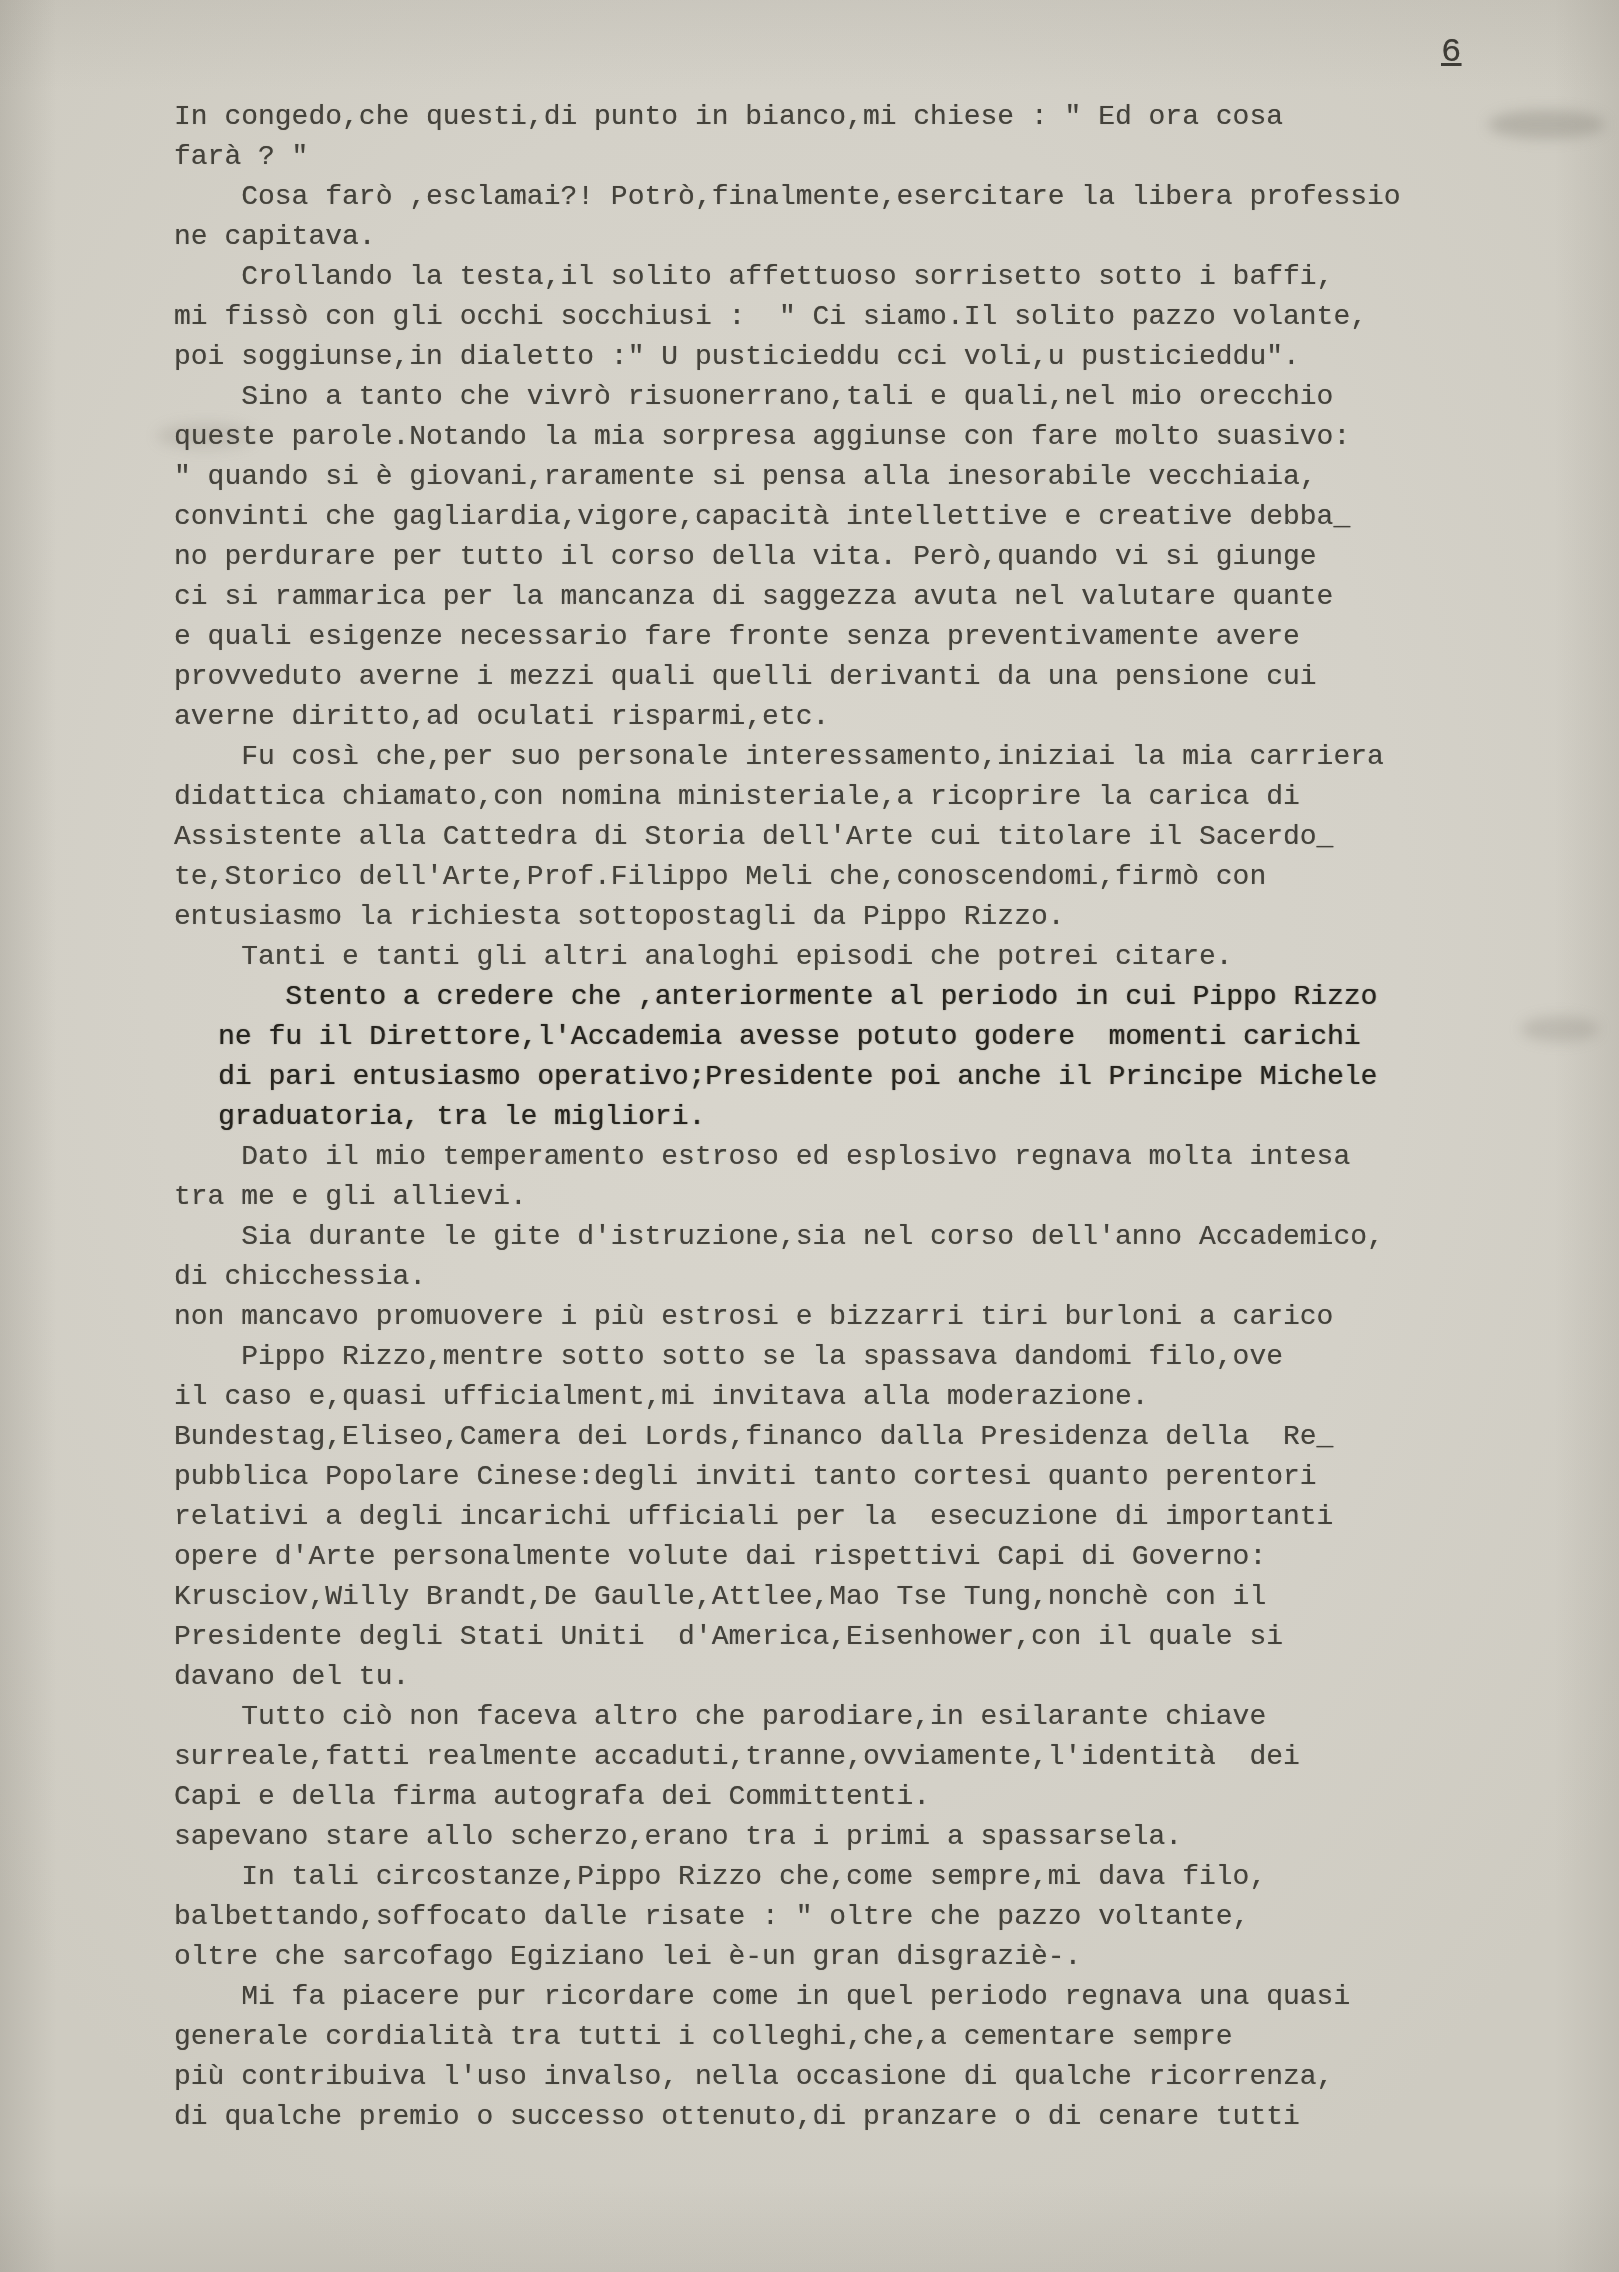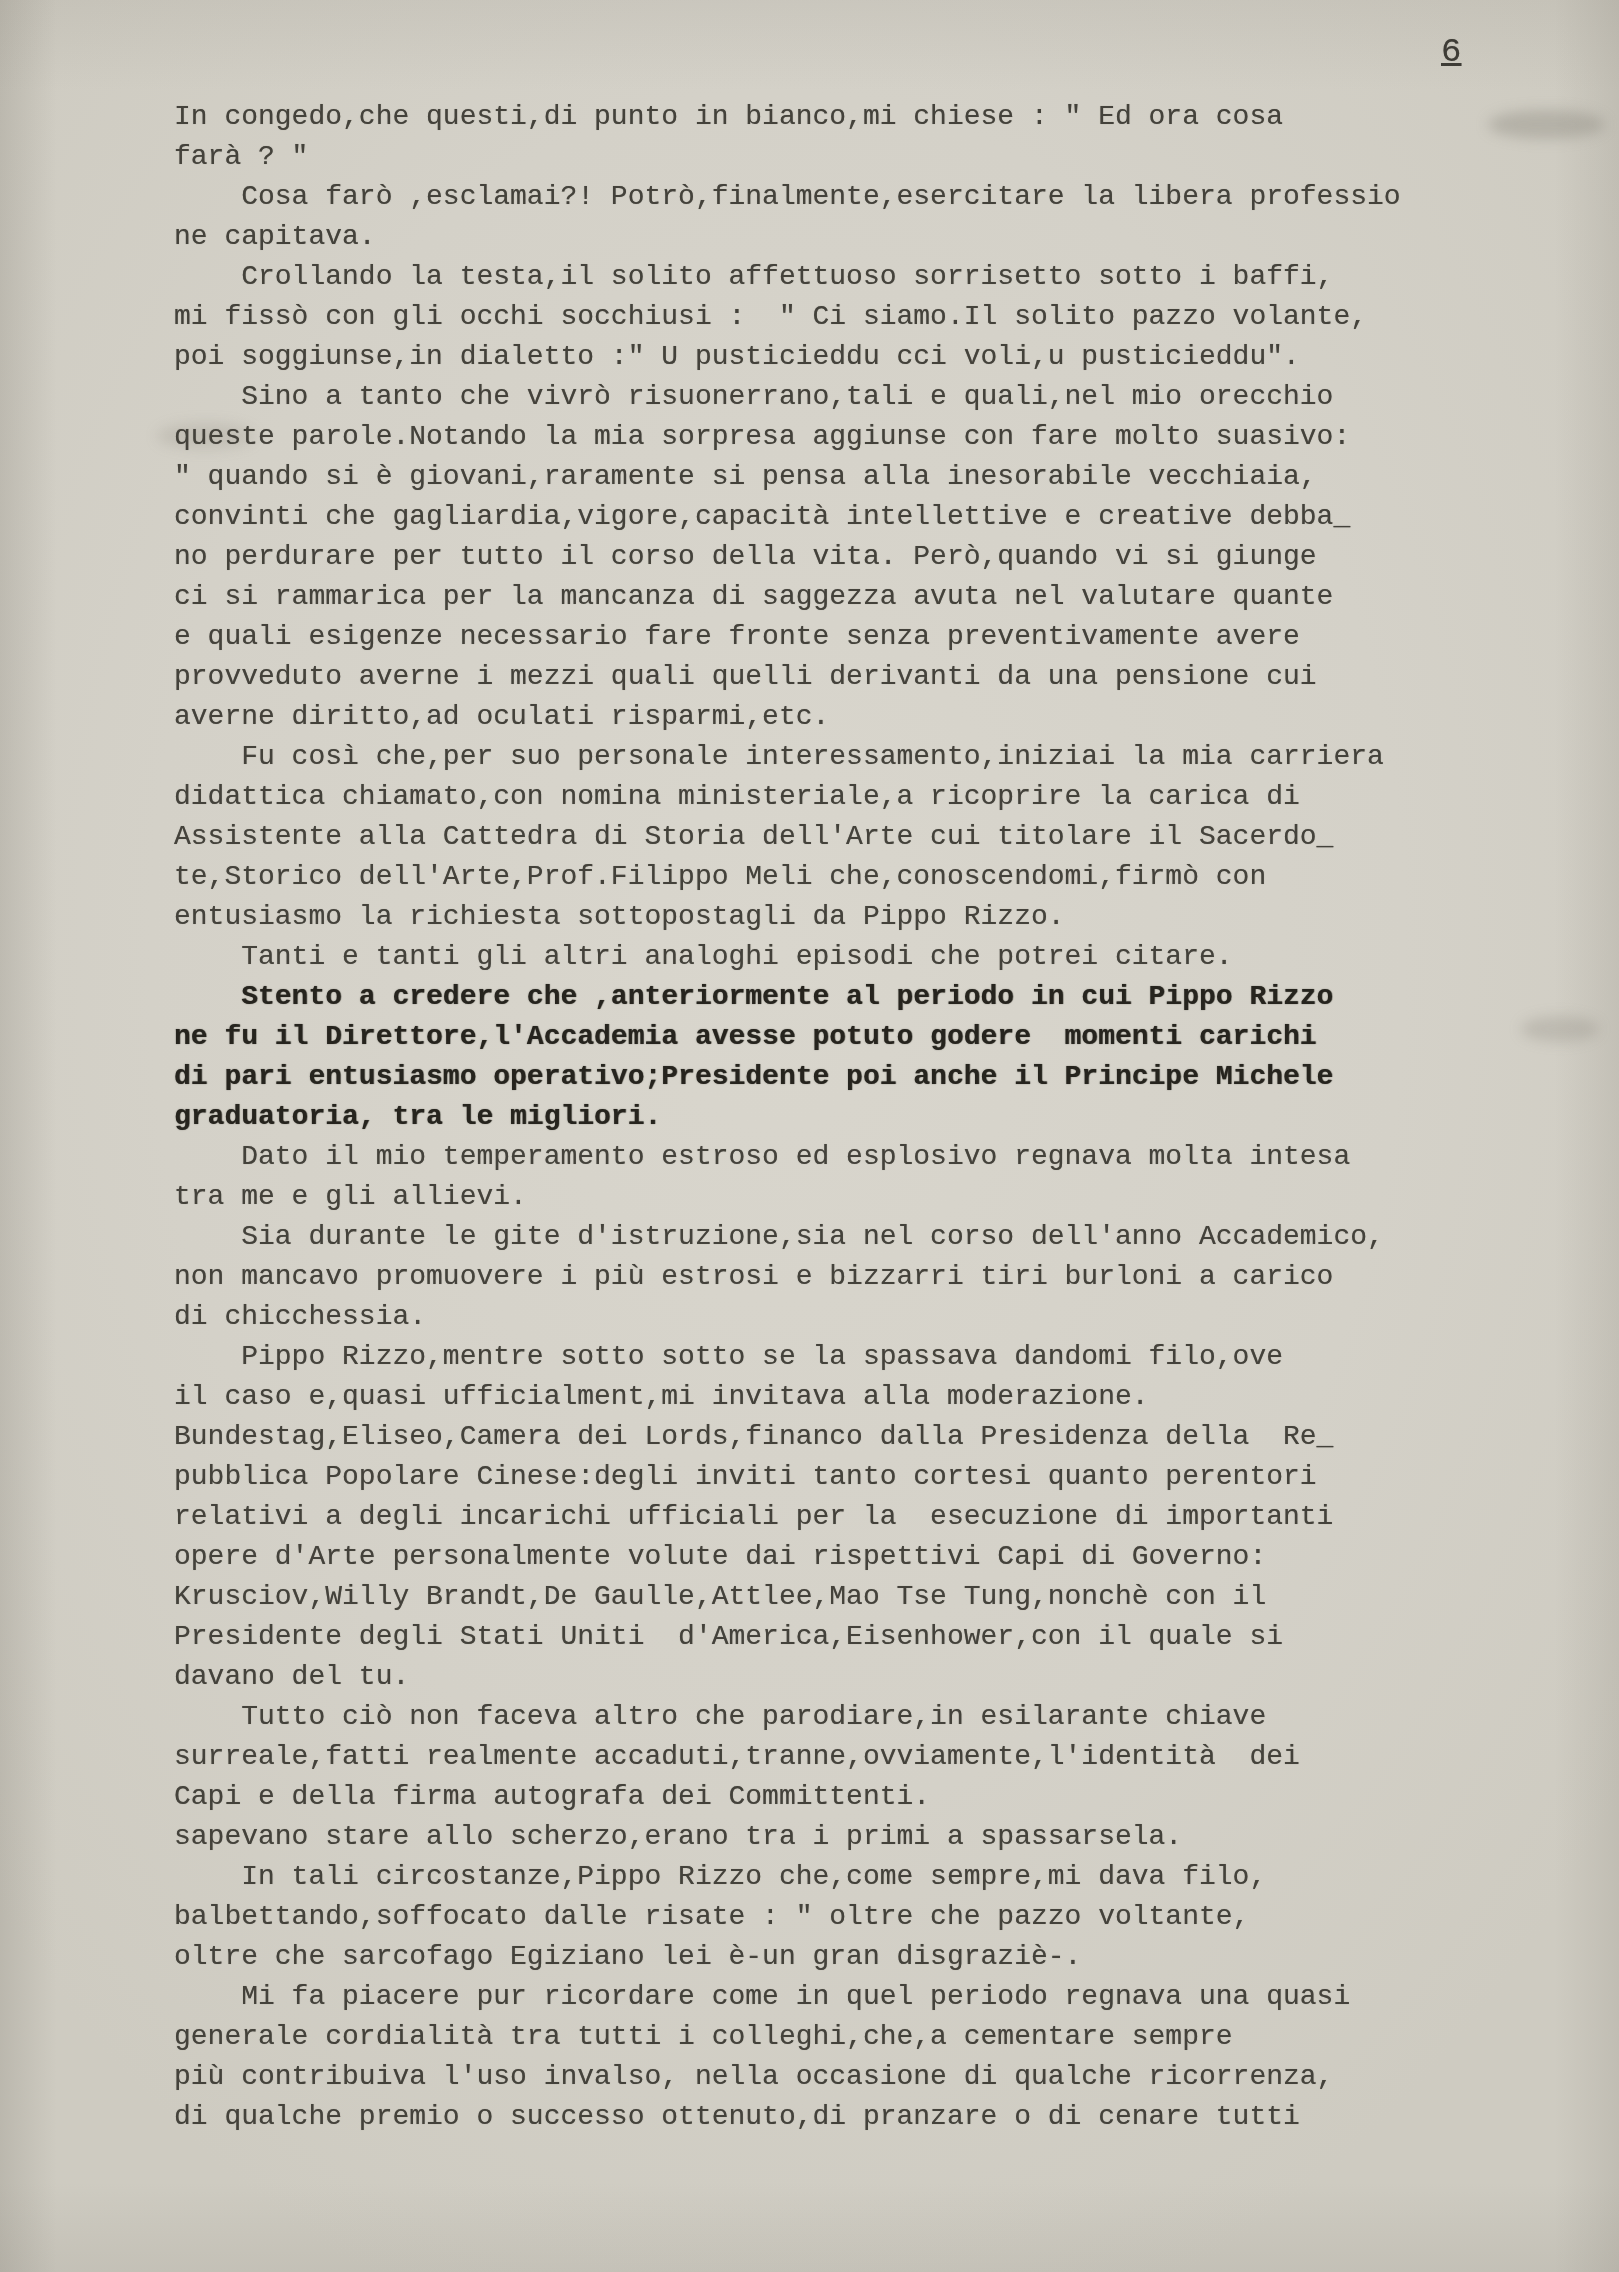"Stento a credere che ,anteriormente" .line.bold { font-weight: bold -> normal; margin-left: none -> 44px }
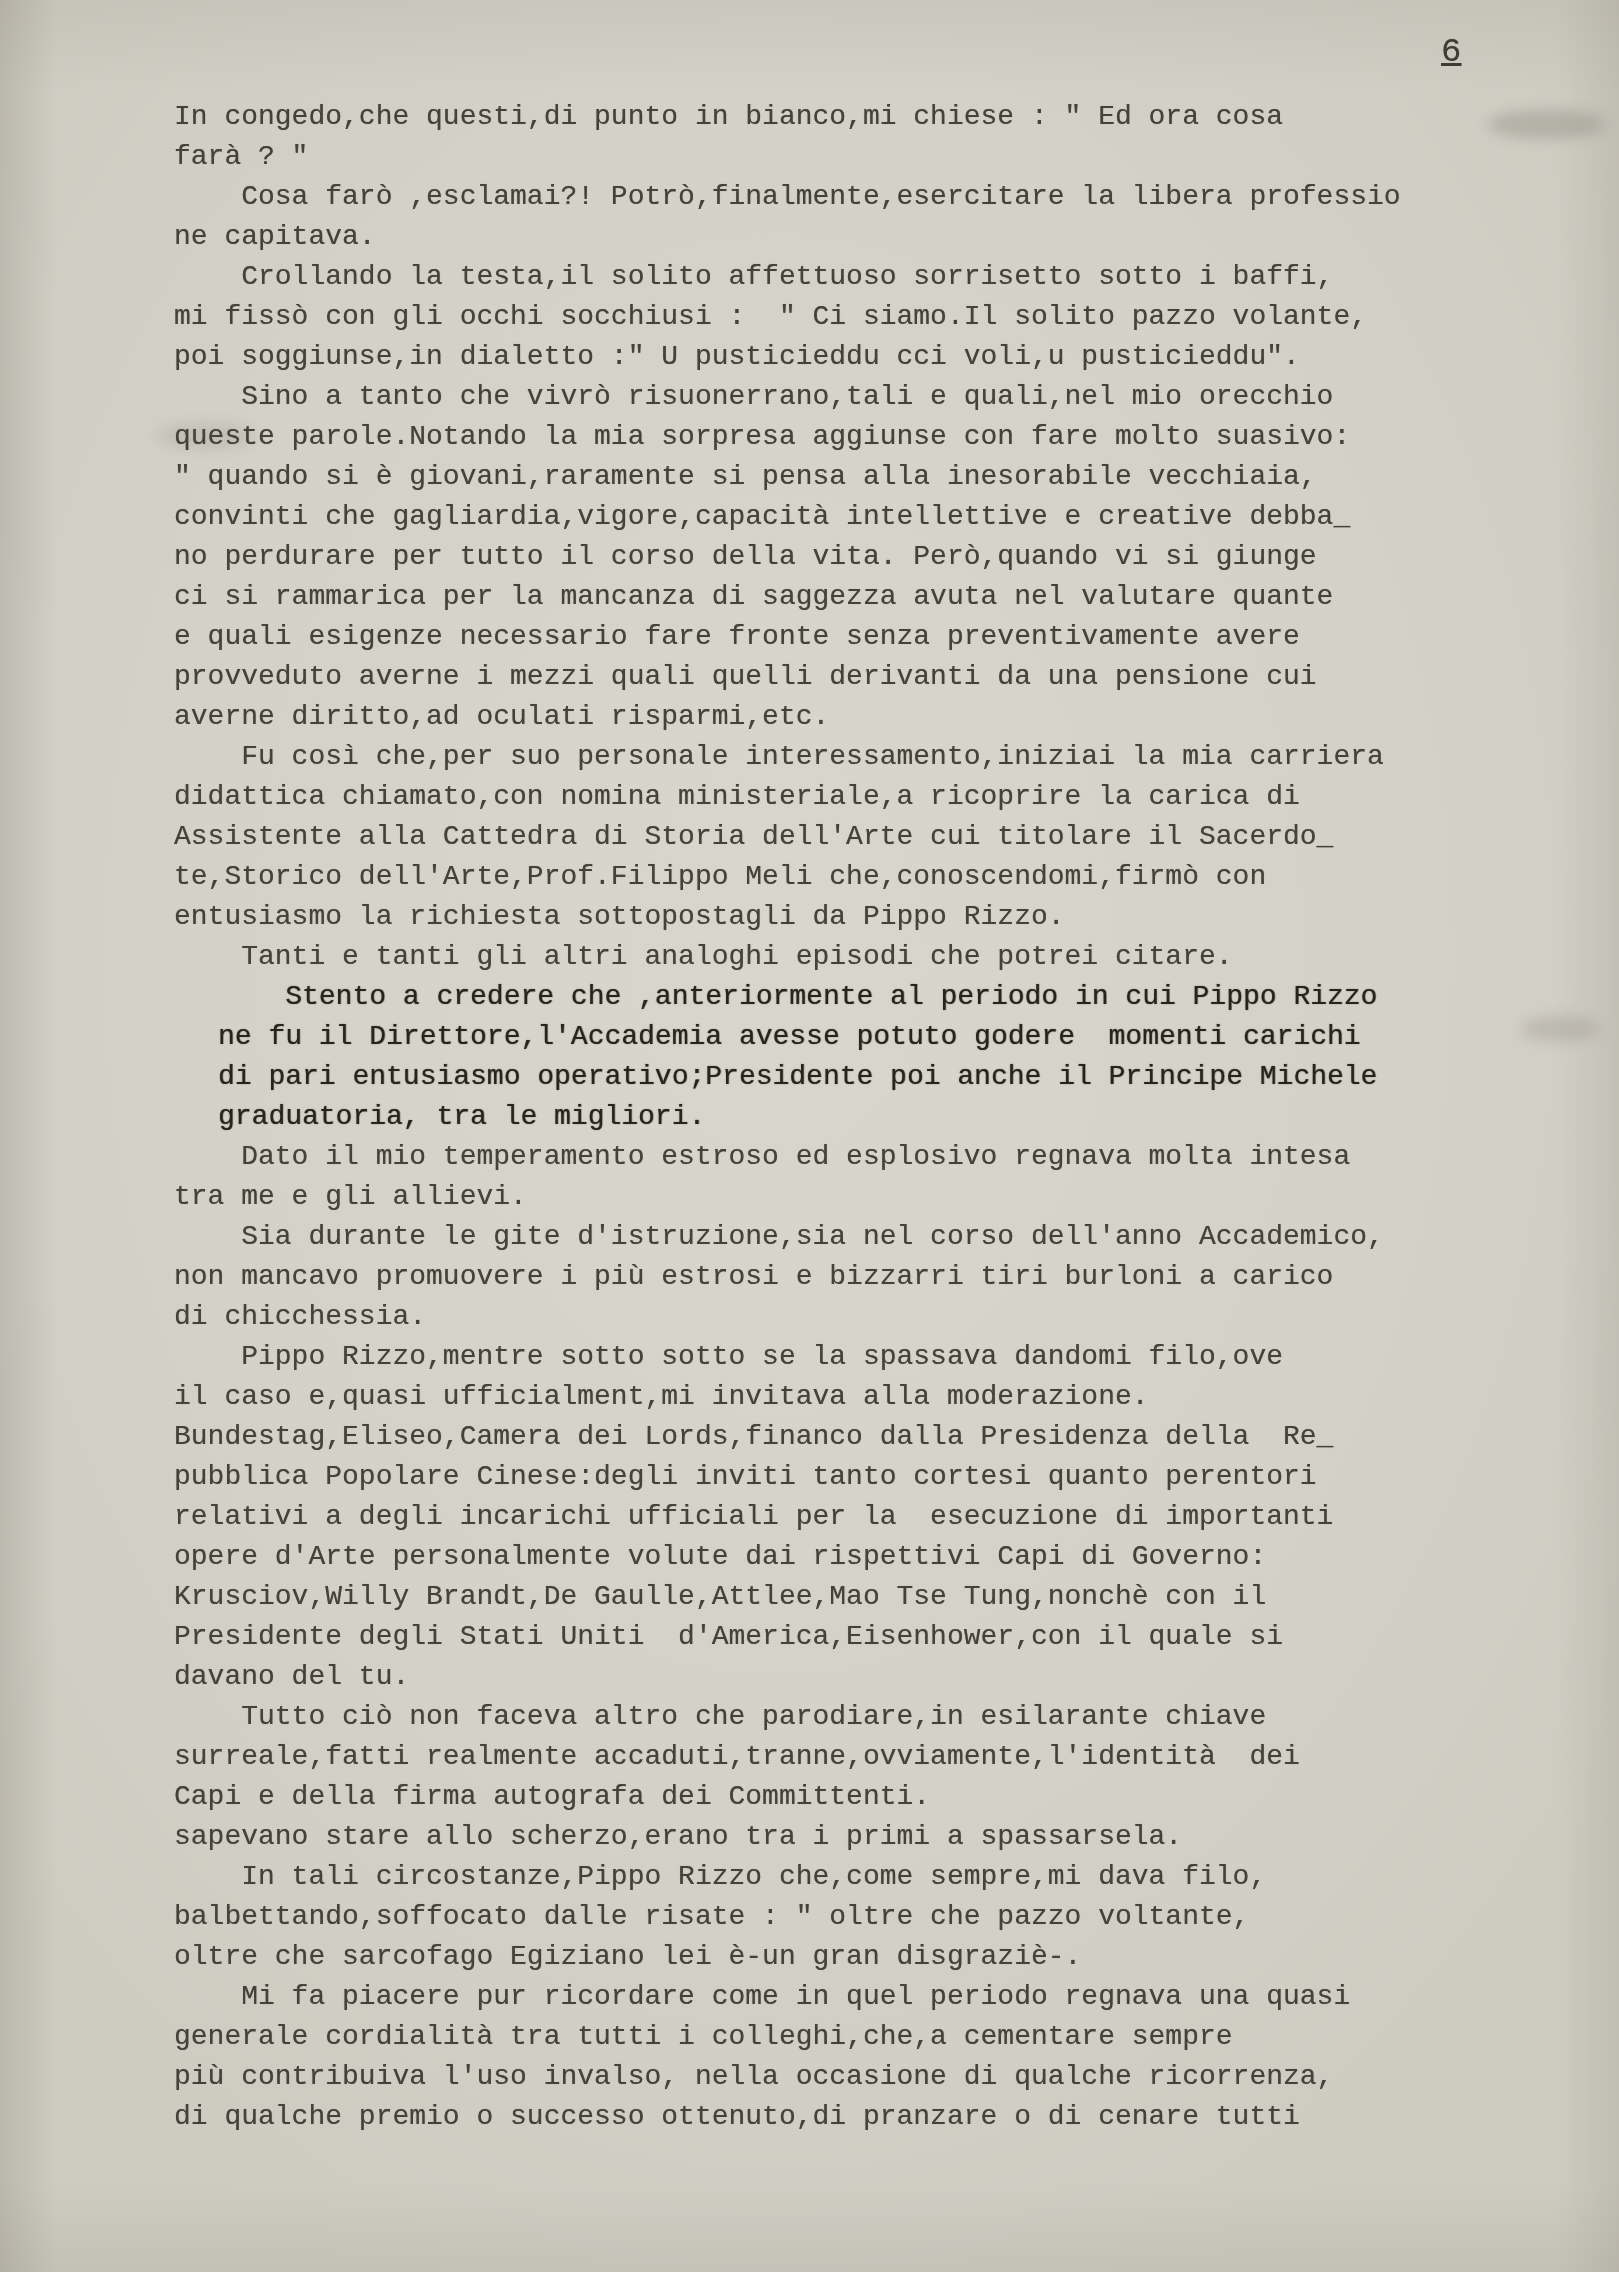"non mancavo promuovere i più" div.line { order: before "di chicchessia." -> after "di chicchessia." }
